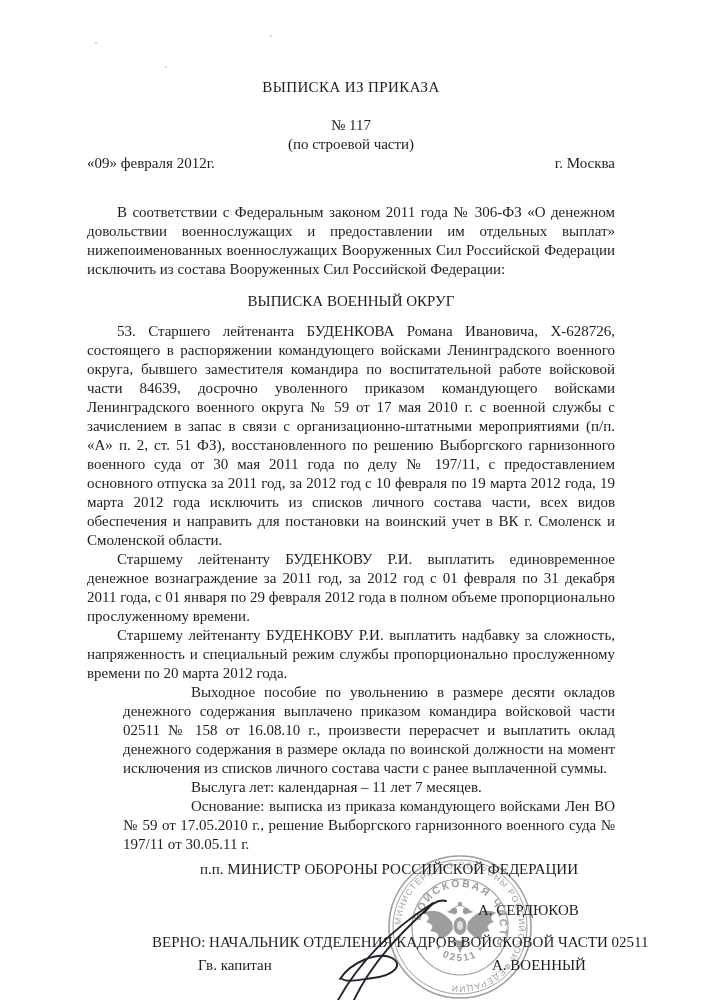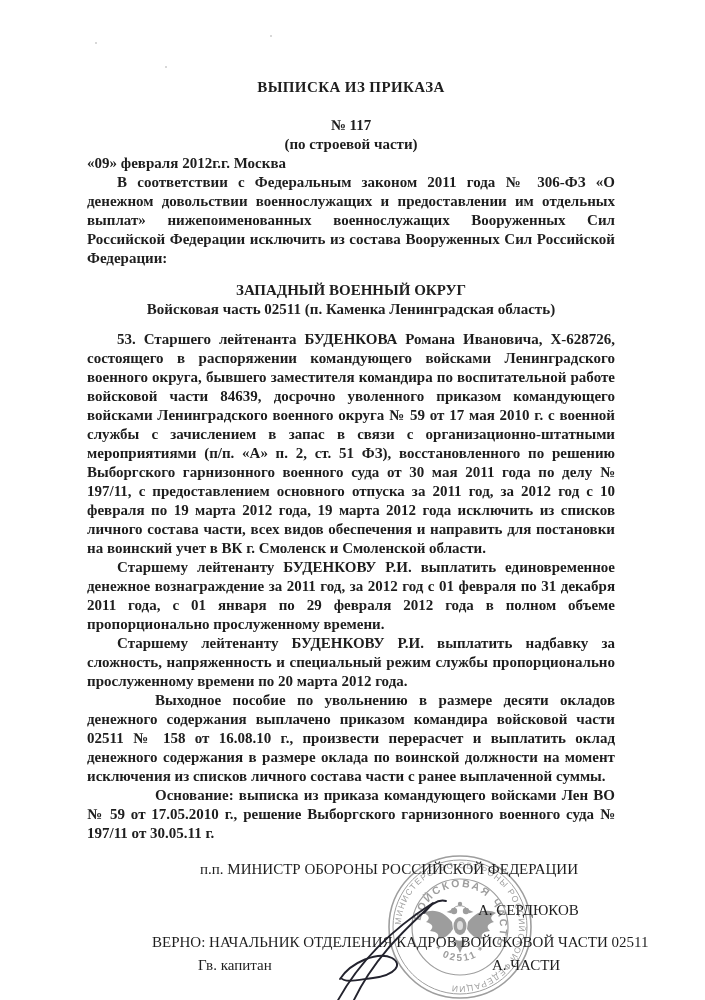"ВЫПИСКА ИЗ ПРИКАЗА" .content { font-weight: bold -> none }
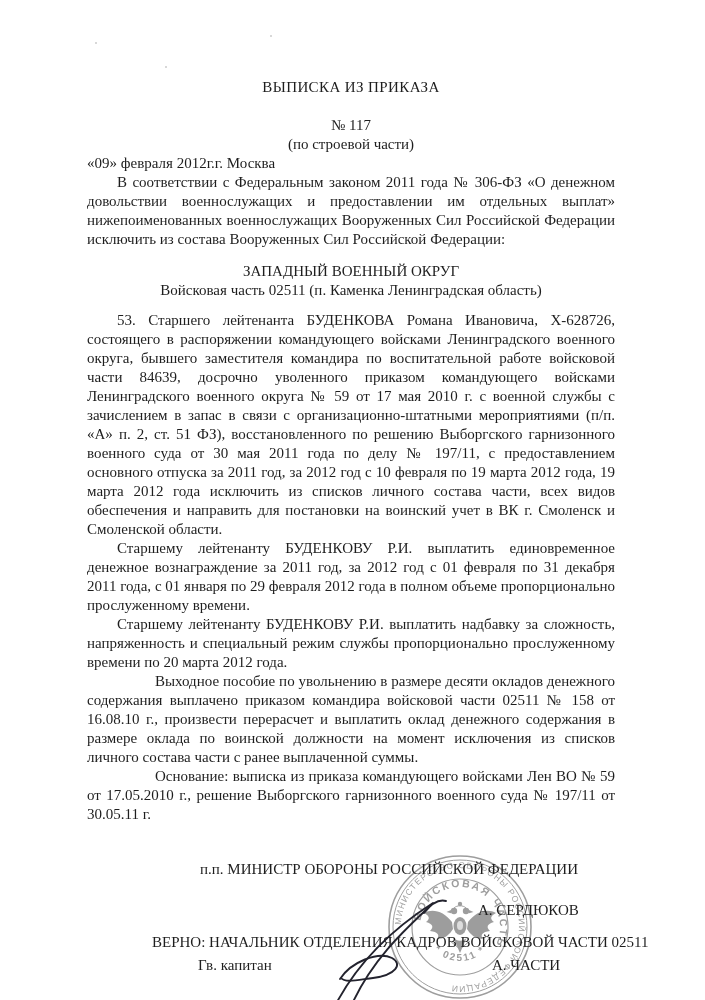"«09» февраля 2012г." .date-line { justify-content: none -> space-between }
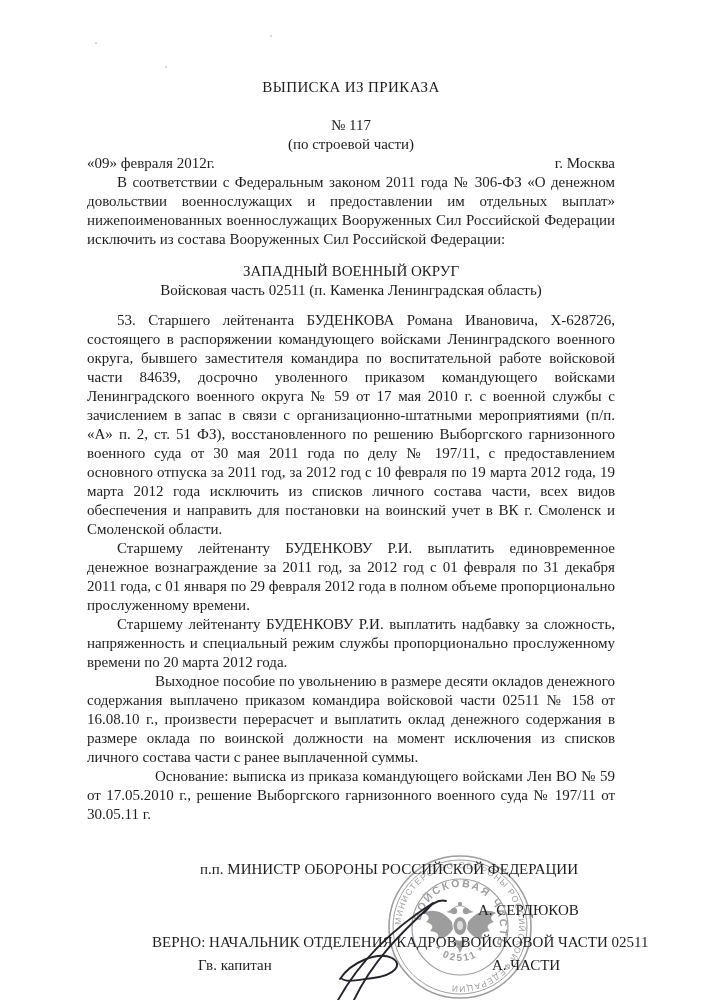"В соответствии с Федеральным законом" .intro { margin-top: none -> 30px }
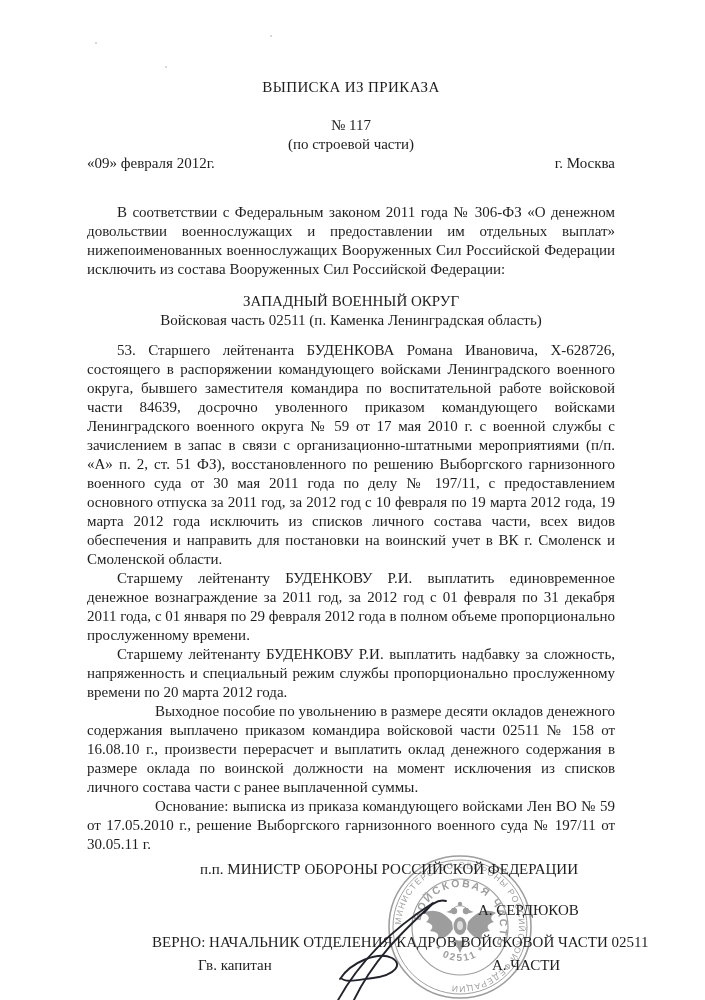"ЗАПАДНЫЙ ВОЕННЫЙ ОКРУГ" div { text: ЗАПАДНЫЙ -> ВЫПИСКА }
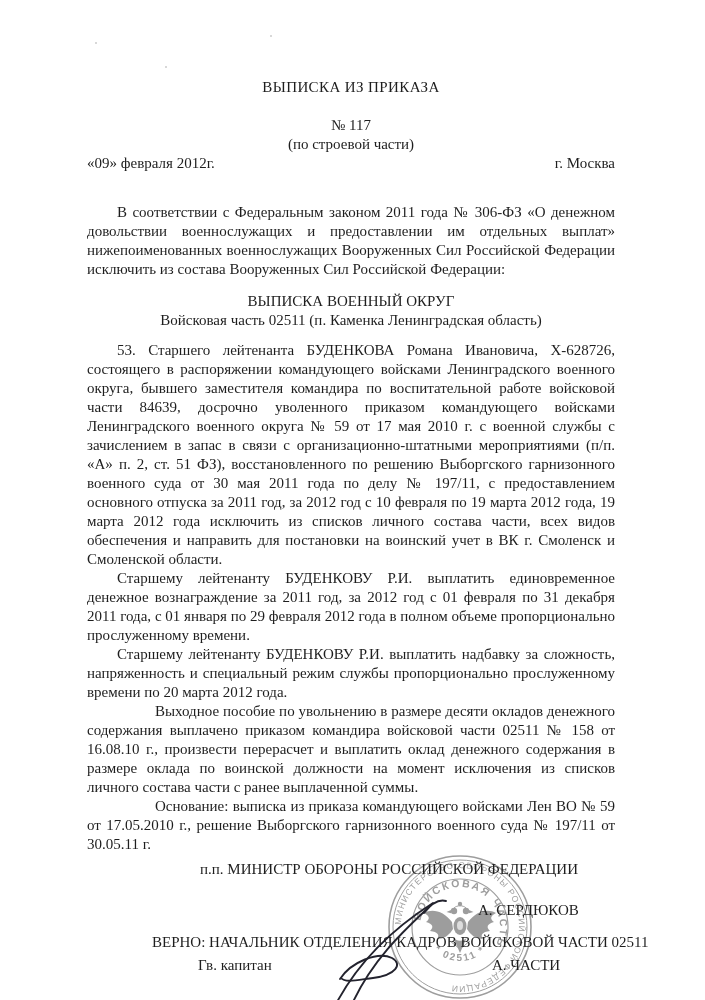"Войсковая часть 02511 (п. Каменка" div { html: <div>Войсковая часть 02511 (п. Каменка Ленинградская область)</div> -> none }
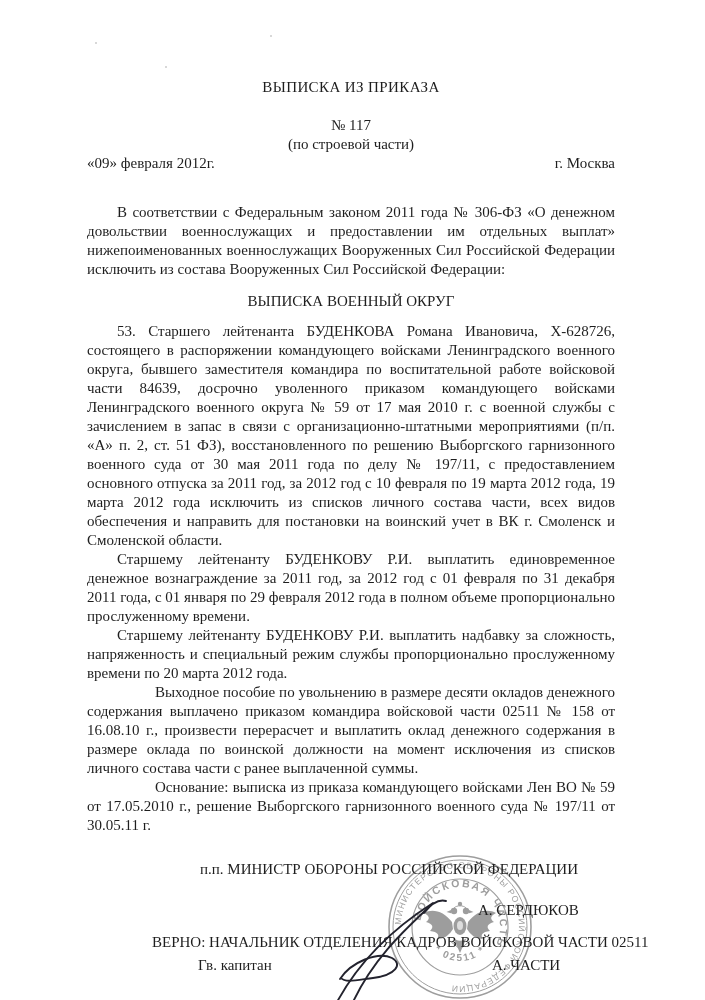"Выходное пособие по увольнению в" .para-deep { margin-left: none -> 36px }
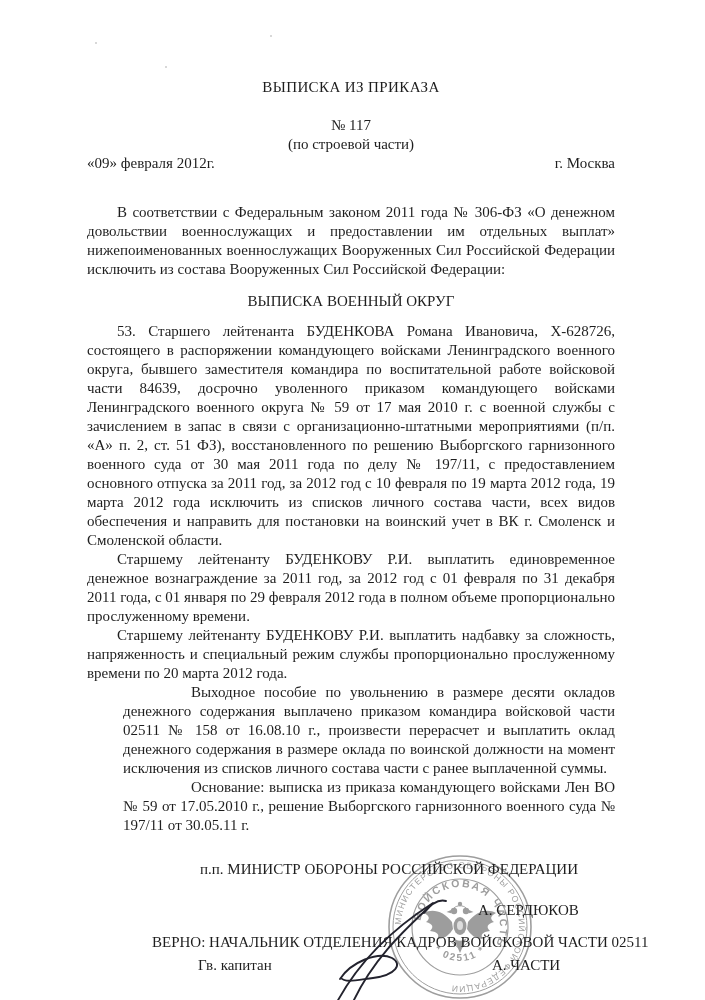"Выслуга лет: календарная – 11" p.para { html: none -> <p>Выслуга лет: календарная – 11 лет 7 месяцев.</p> }
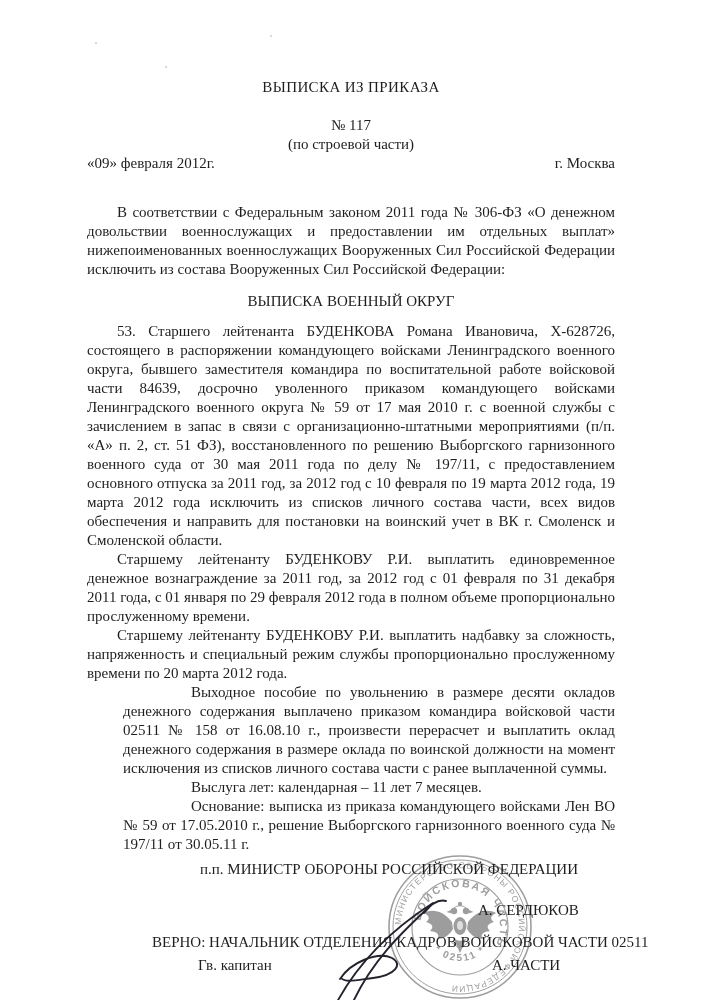"А. ЧАСТИ" div.f-abs { text: ЧАСТИ -> ВОЕННЫЙ }
